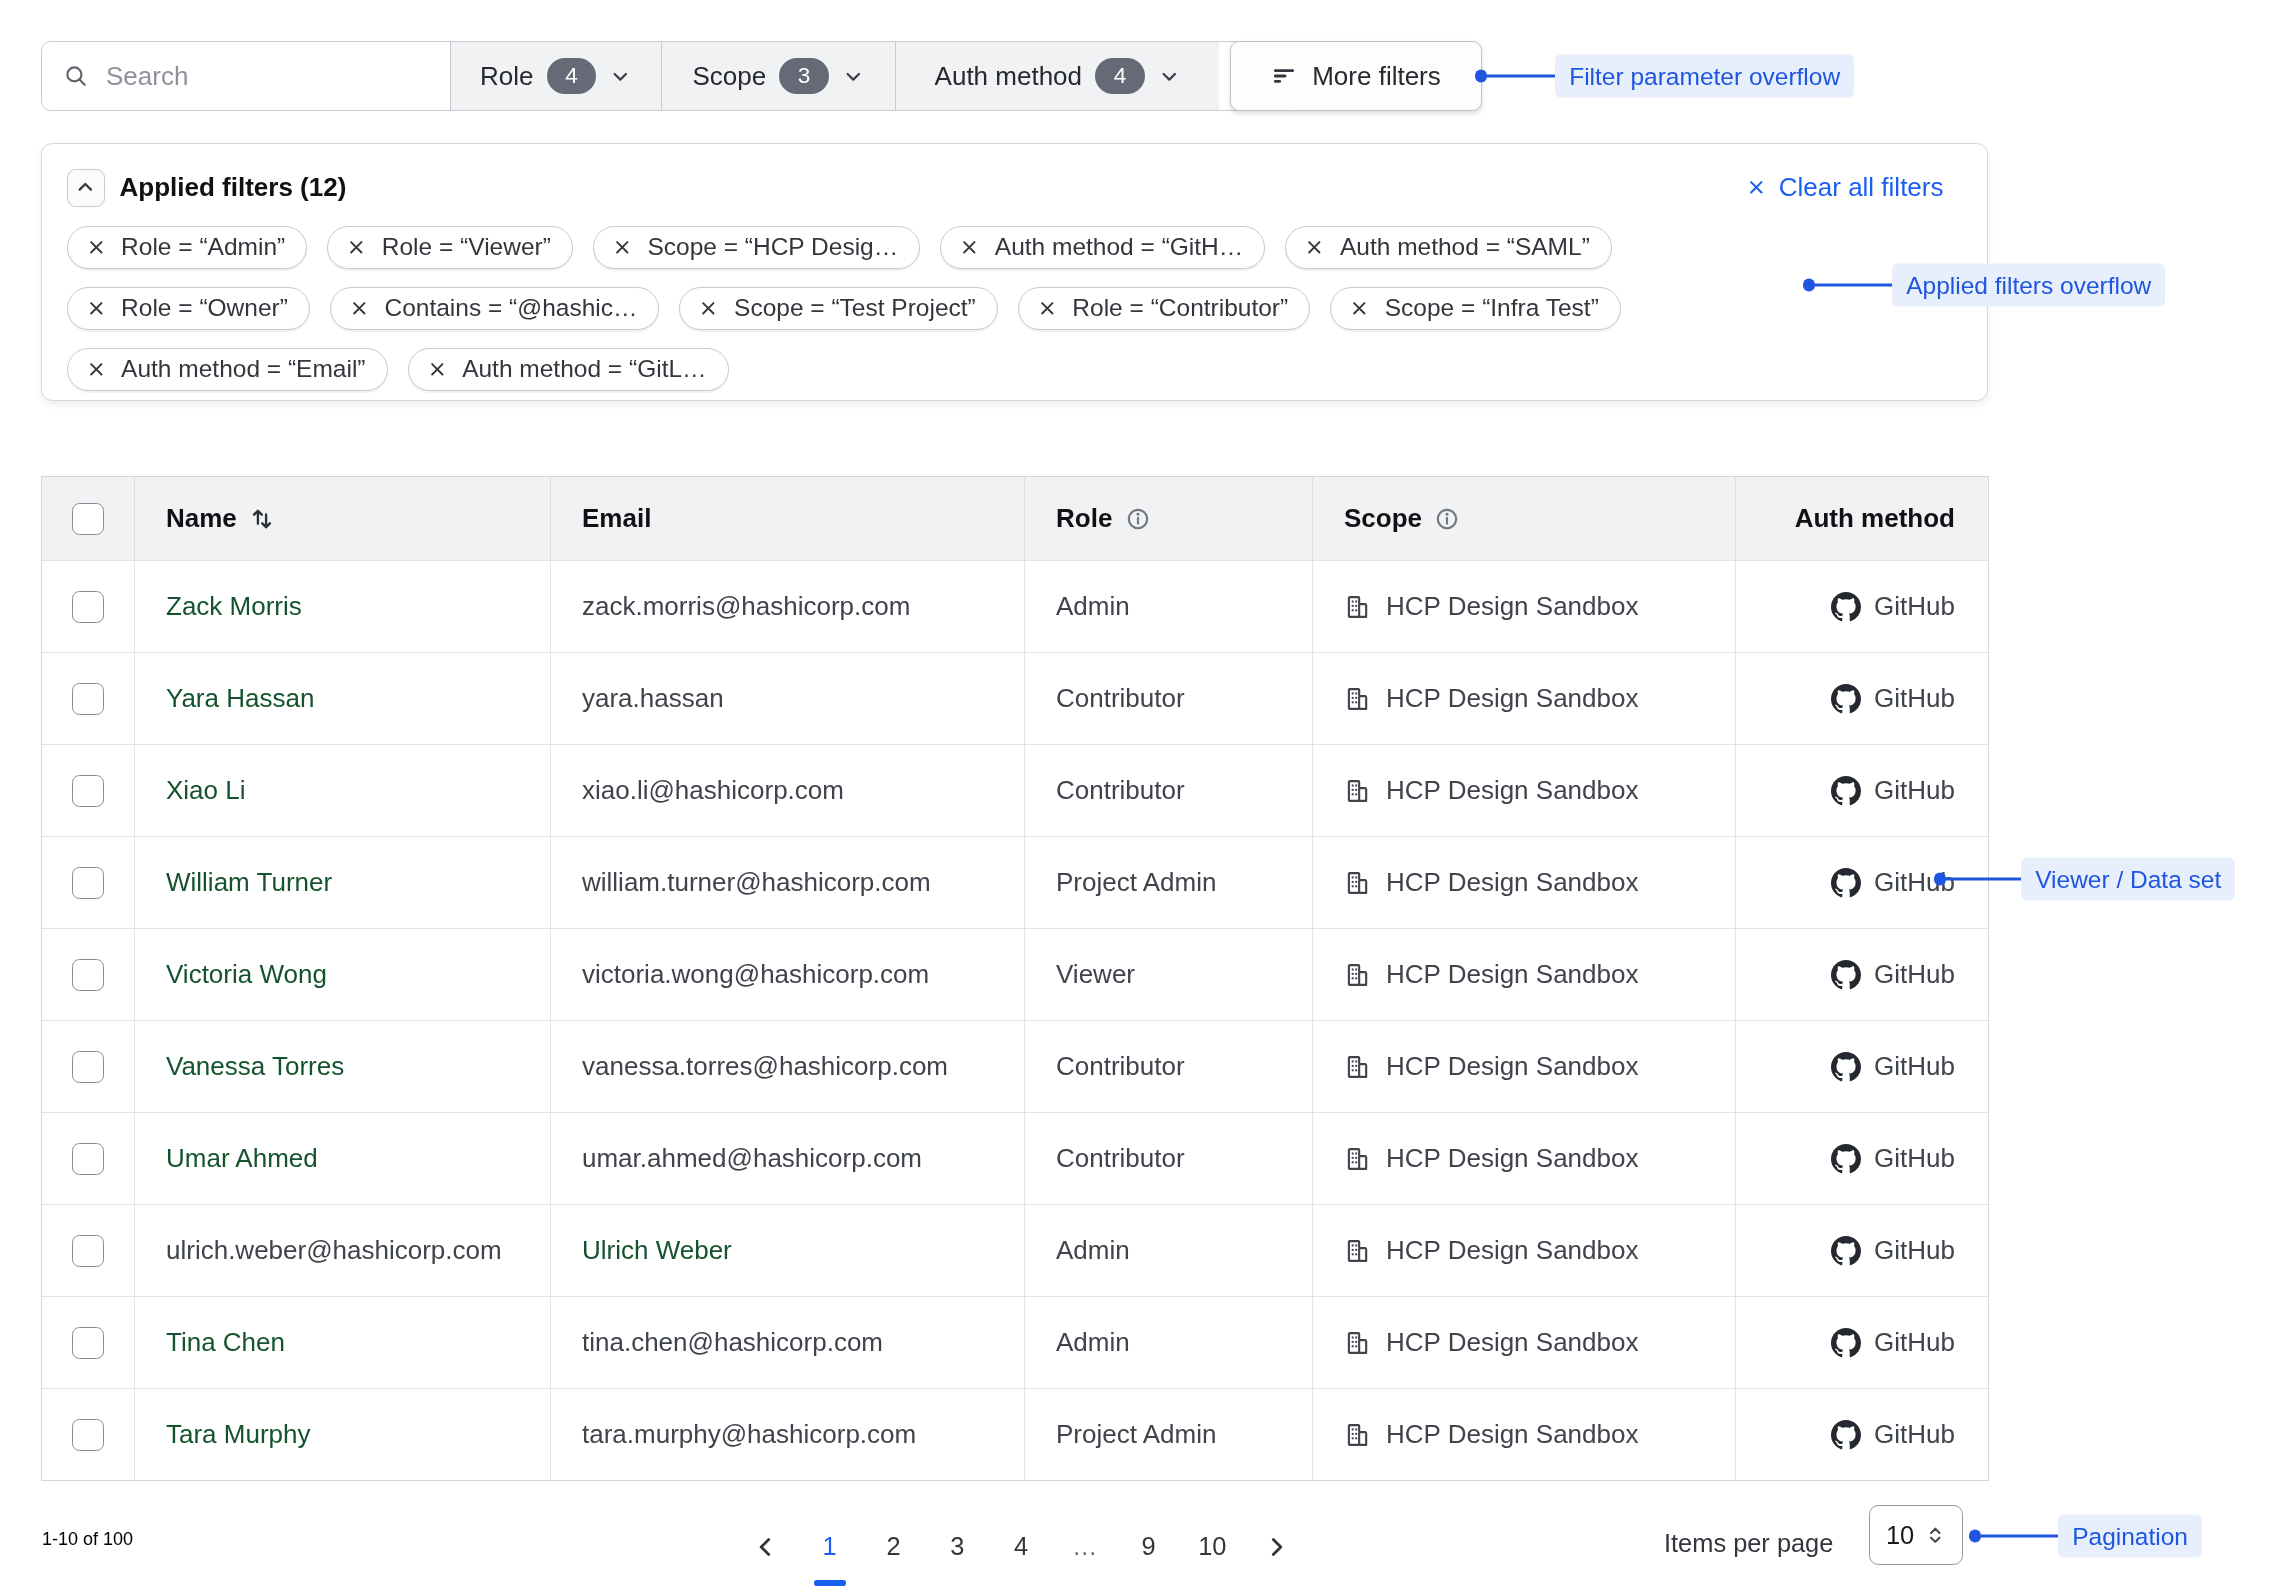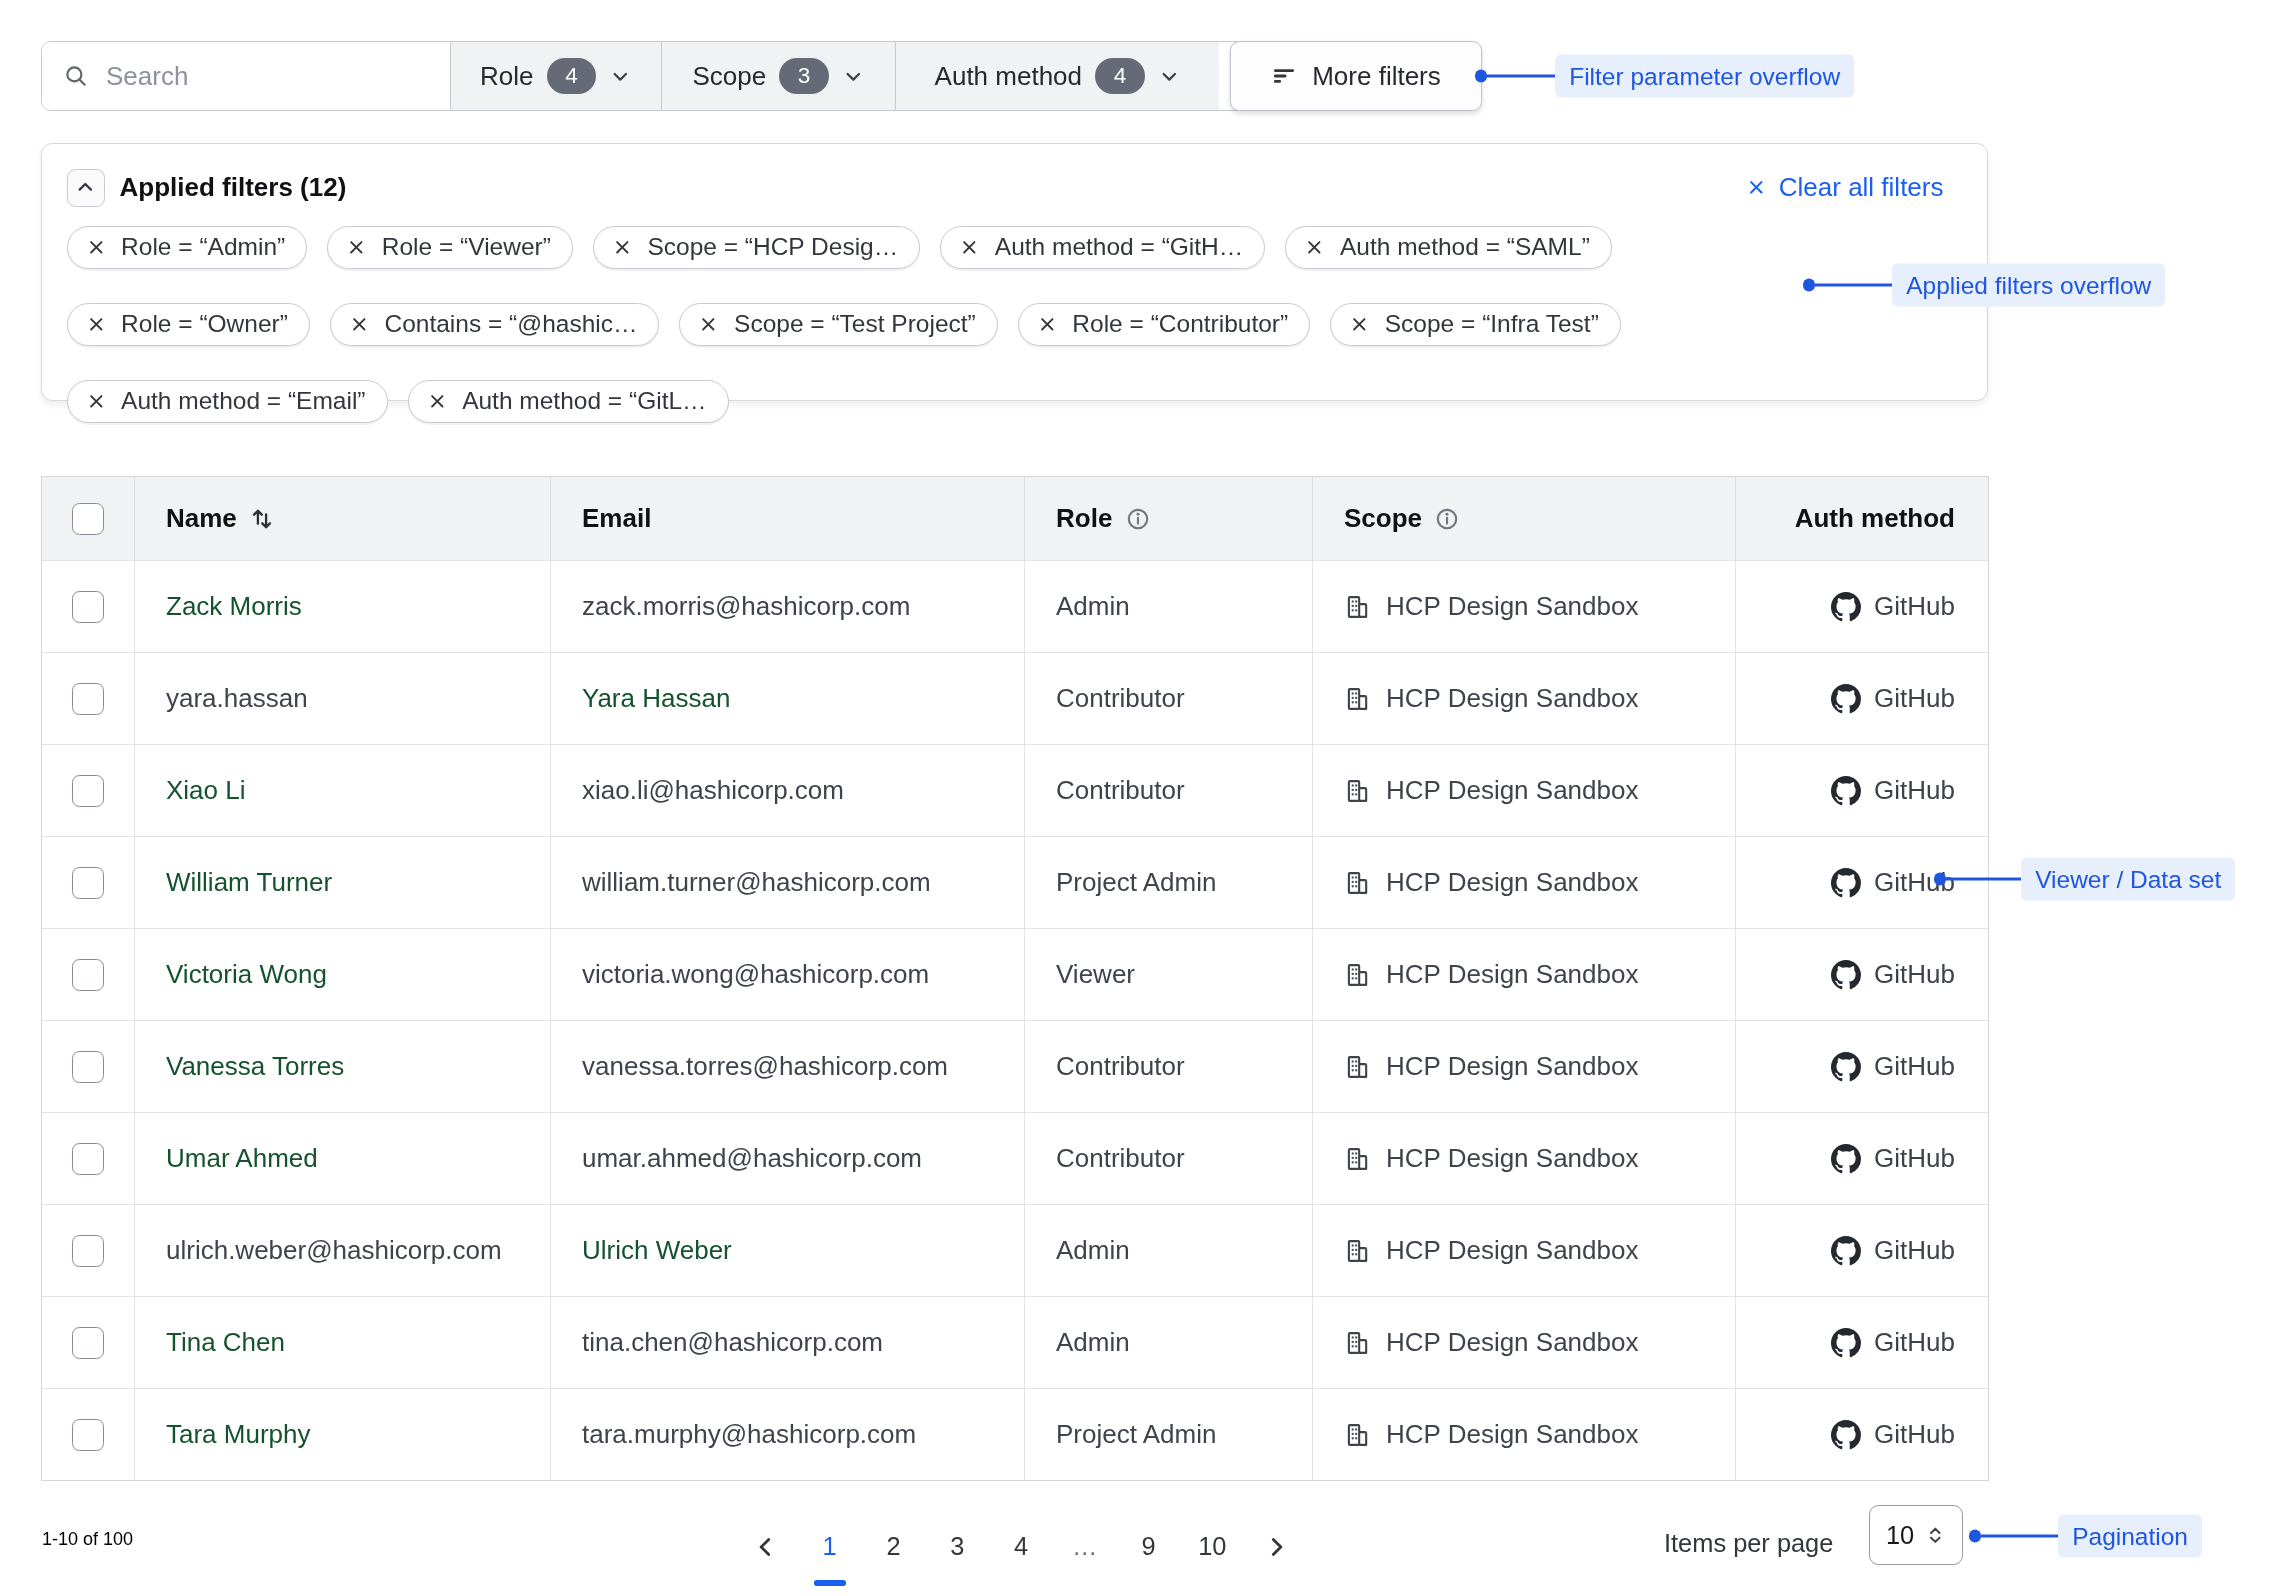"Role = “Admin”" .pill-rows { gap: 34px -> 18px }
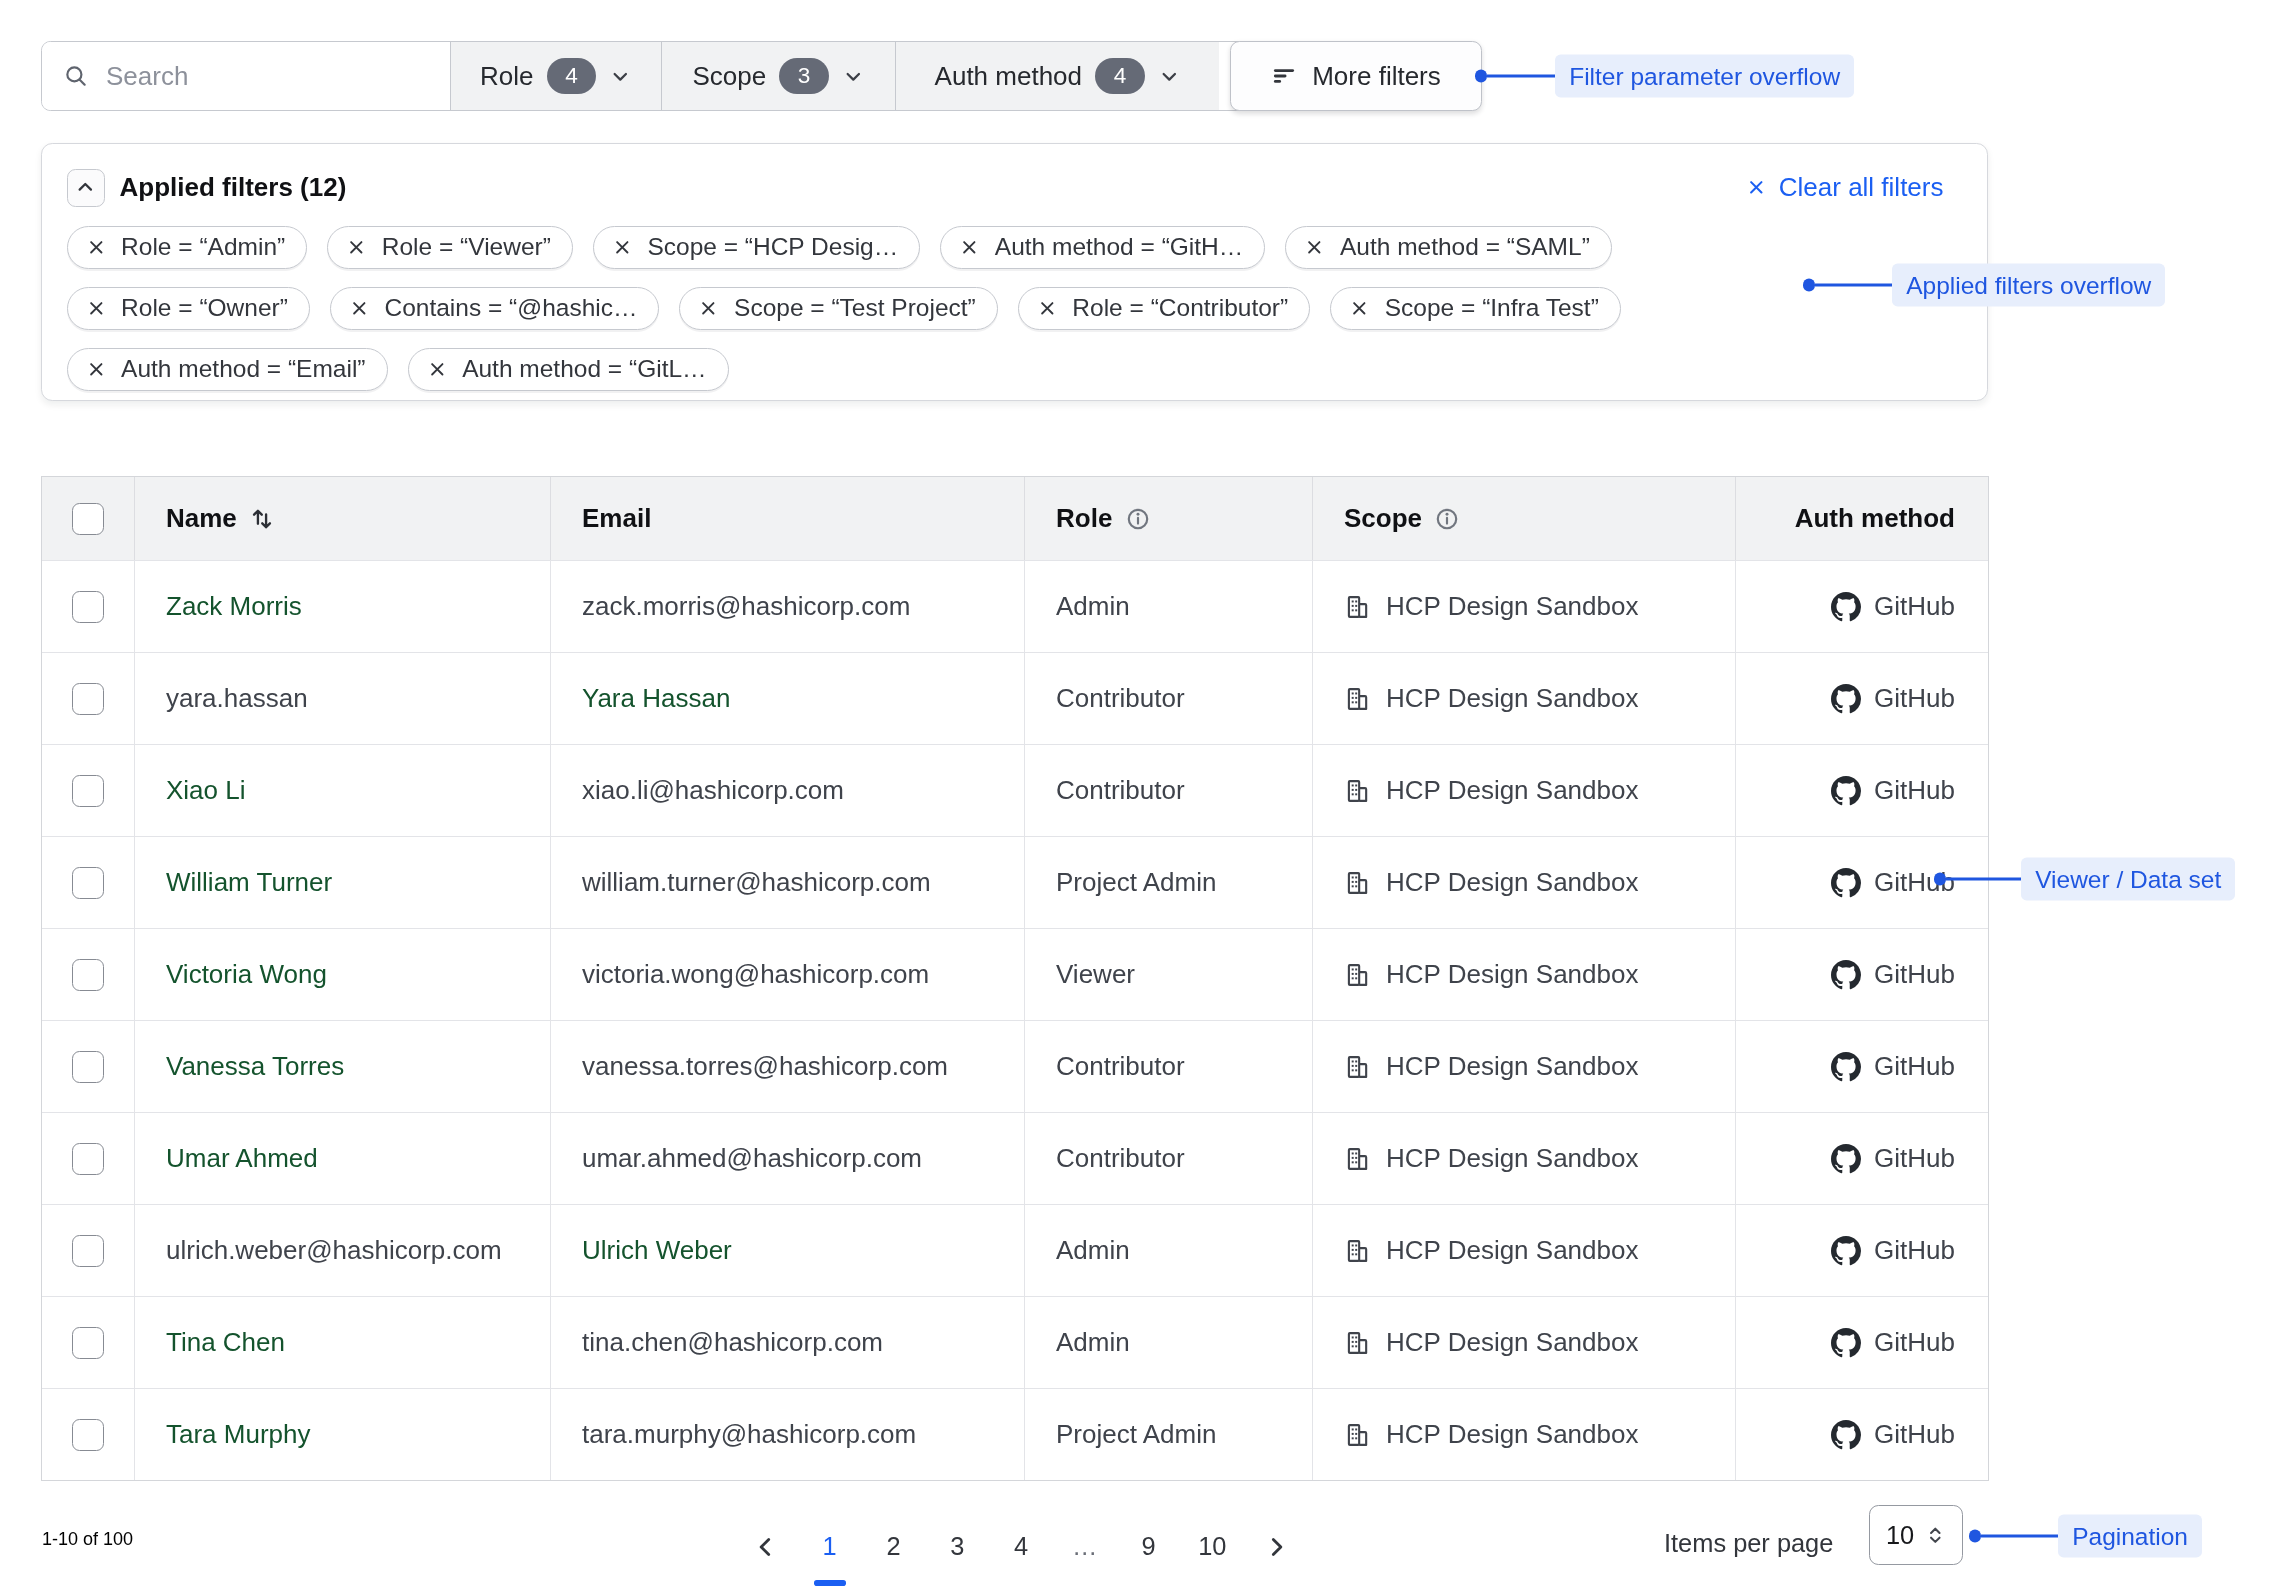"yara.hassan" div.cell { order: before "Yara Hassan" -> after "Yara Hassan" }
